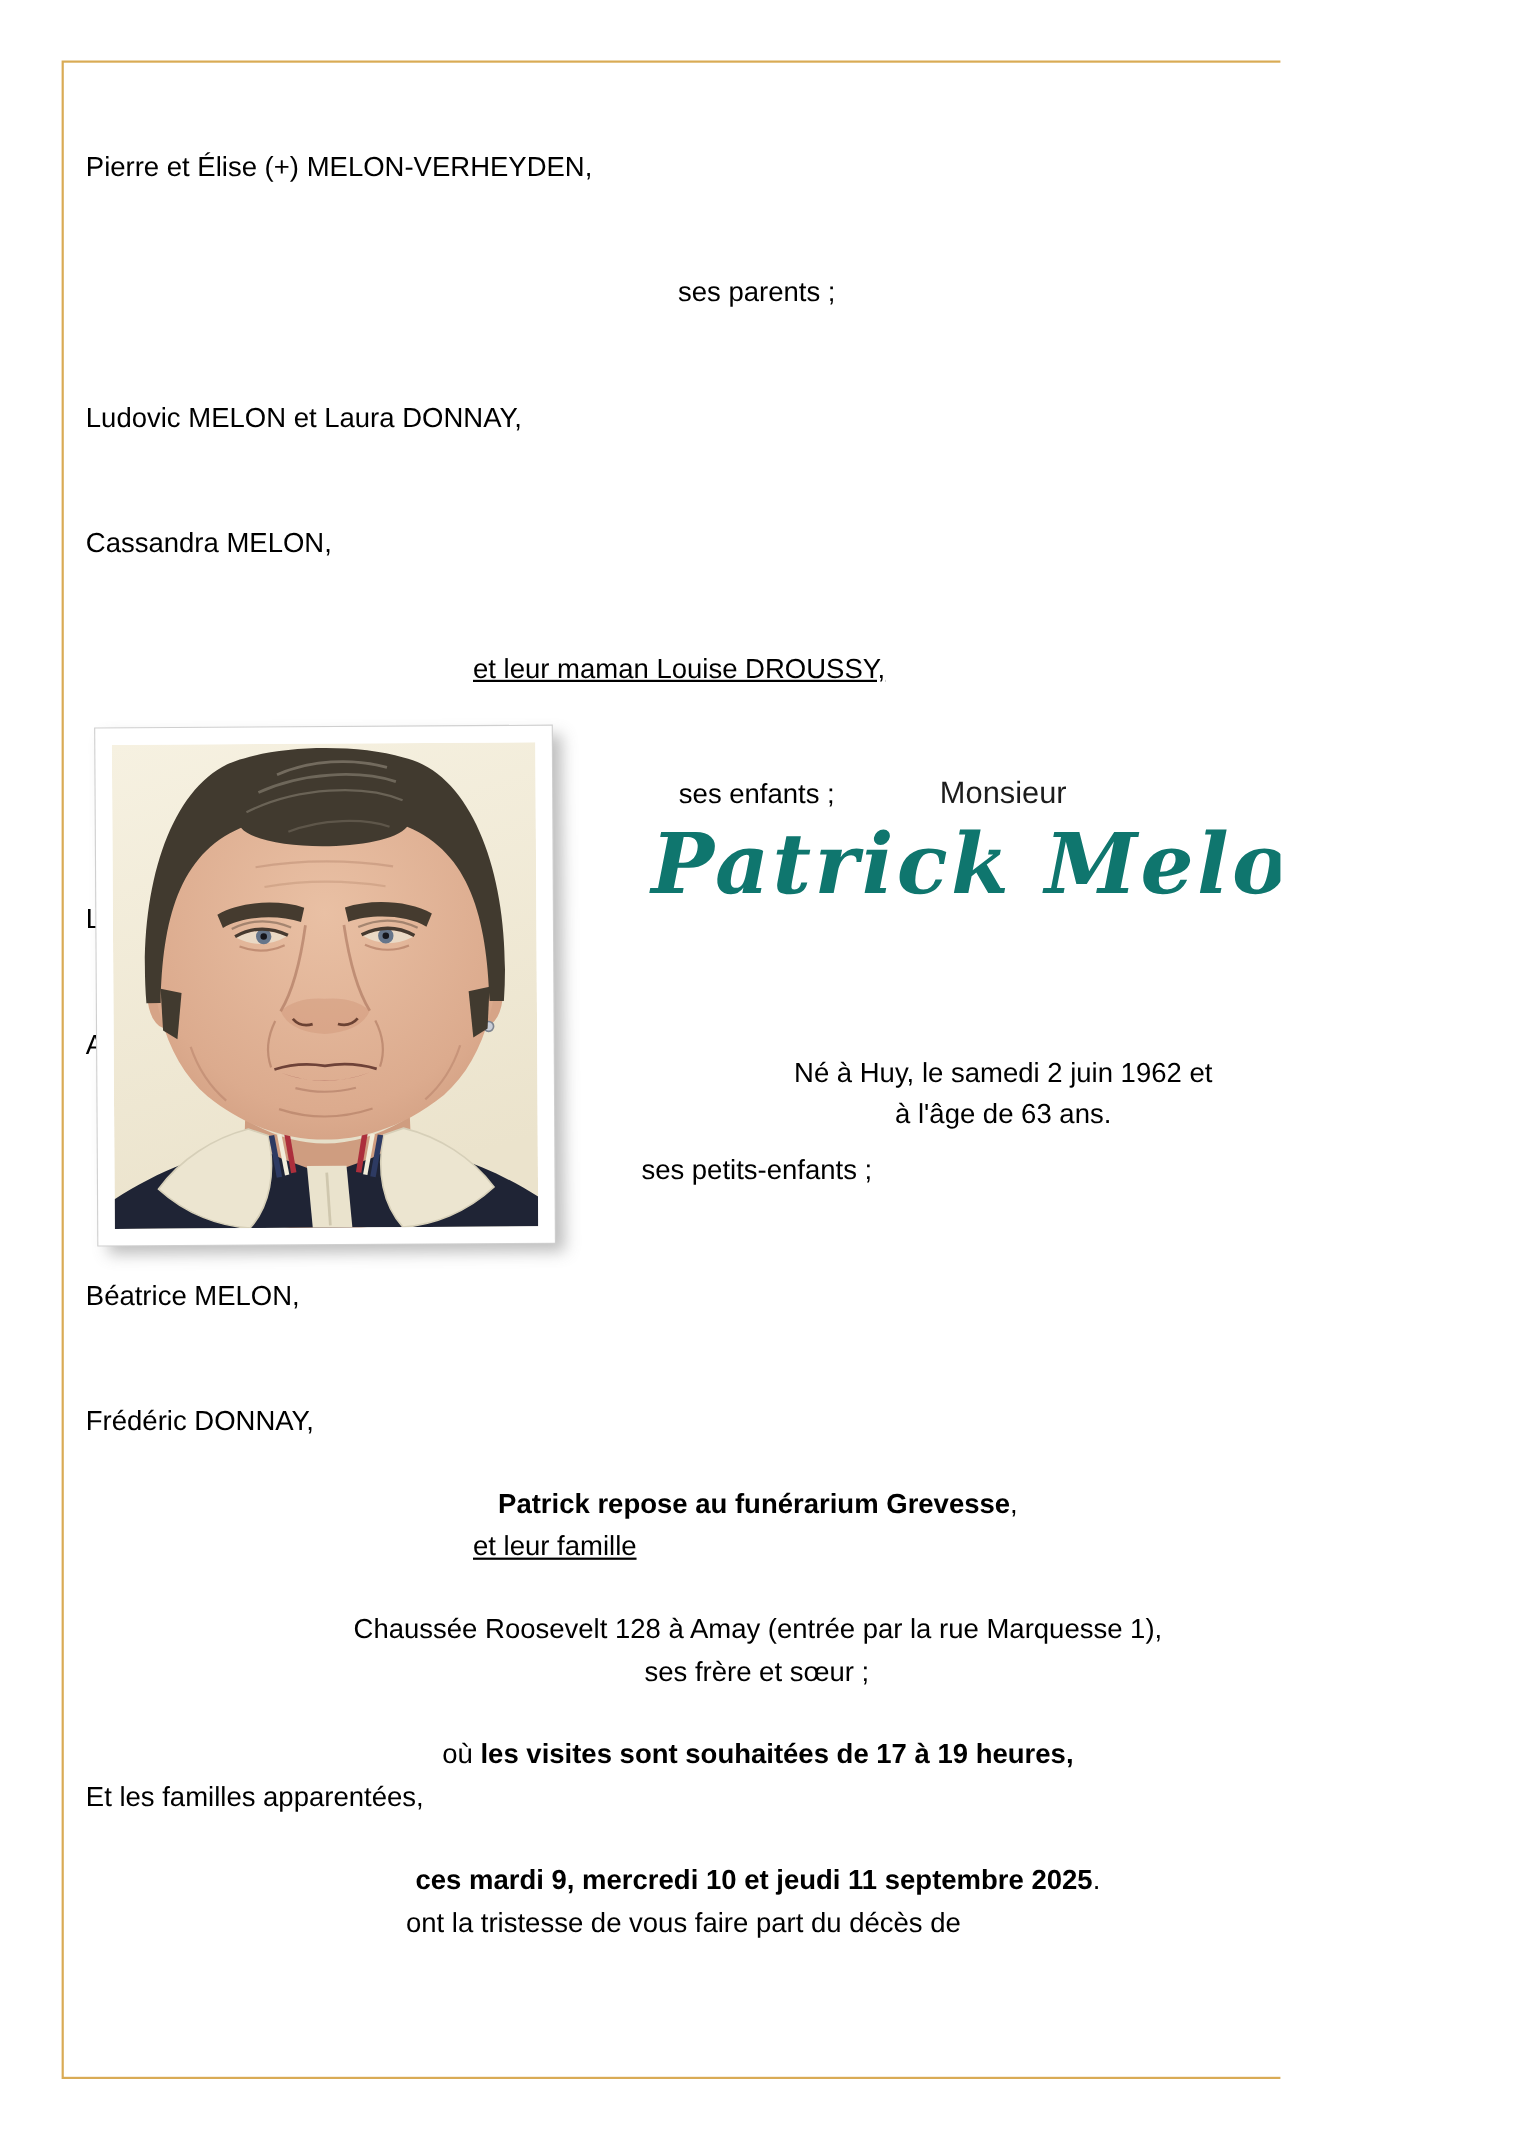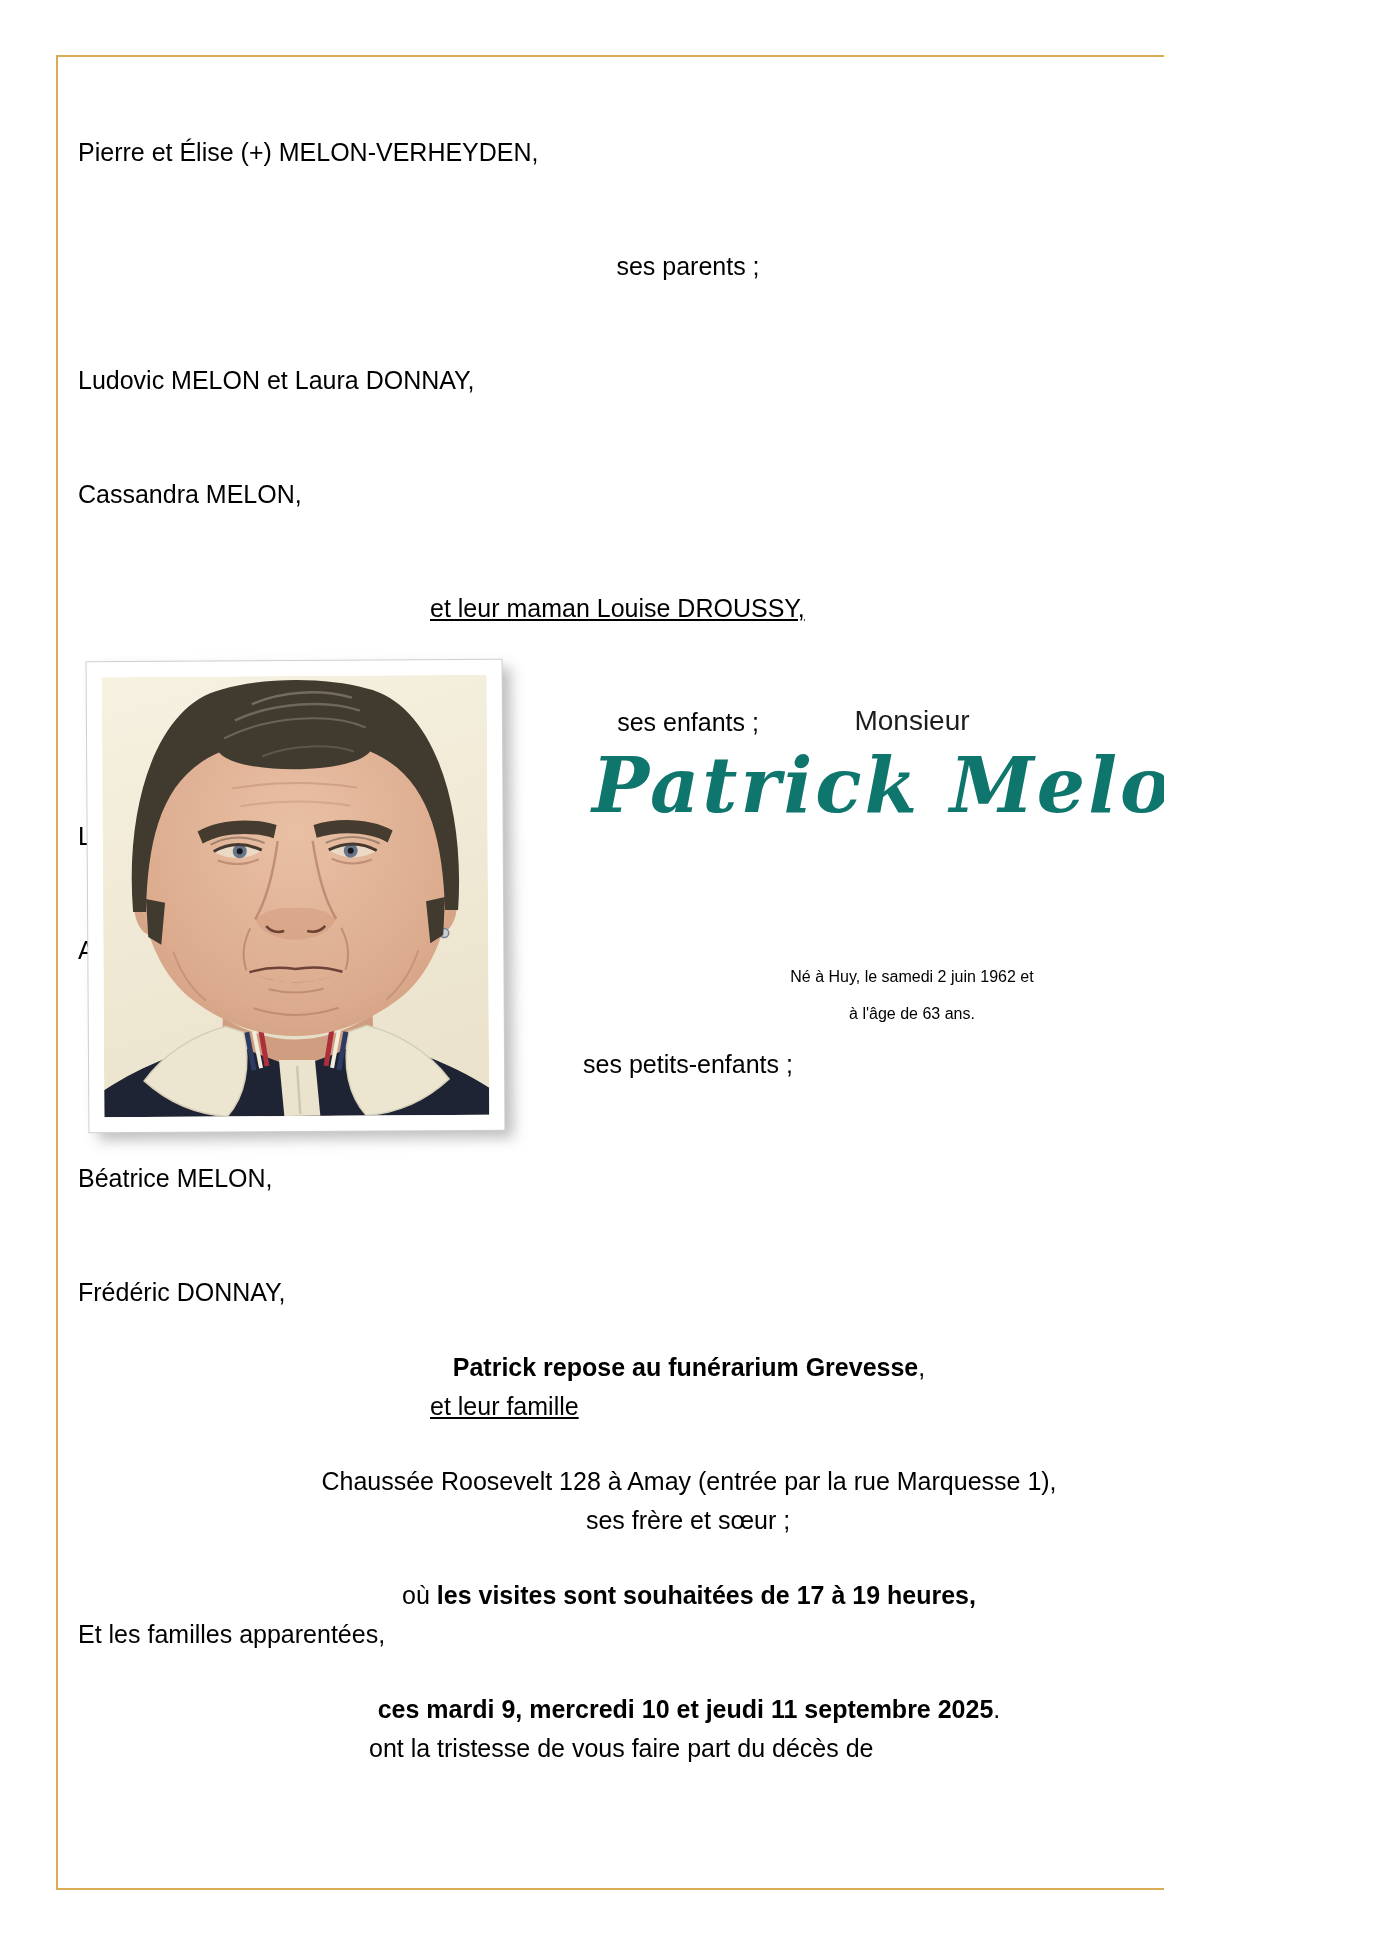"Né à Huy, le samedi" .birth { font-size: 16px -> 25px }
